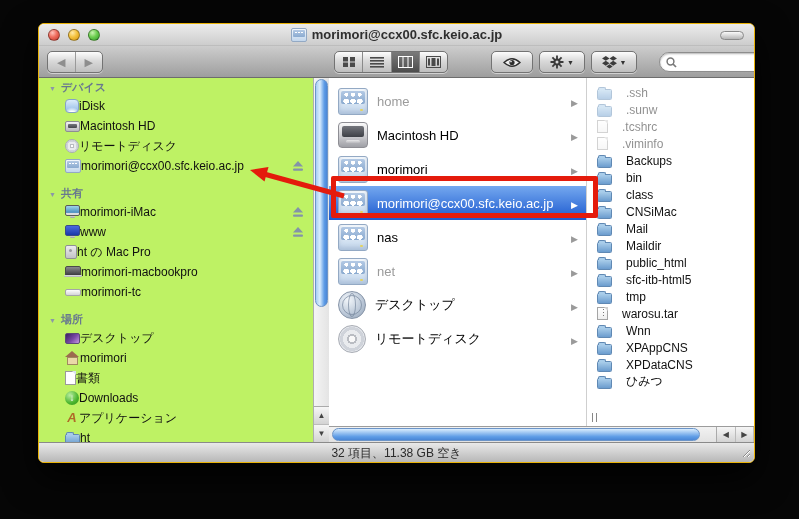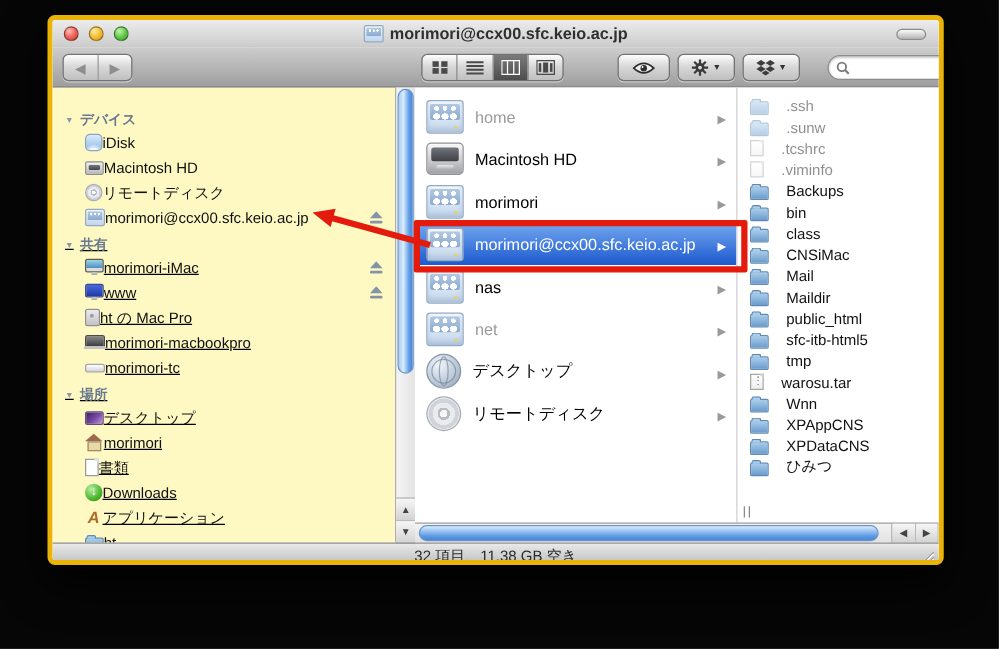"morimori@ccx00.sfc.keio.ac.jp" .window { border: 4px solid #eab308 -> 1px solid #eab308; top: 12px -> 23px }
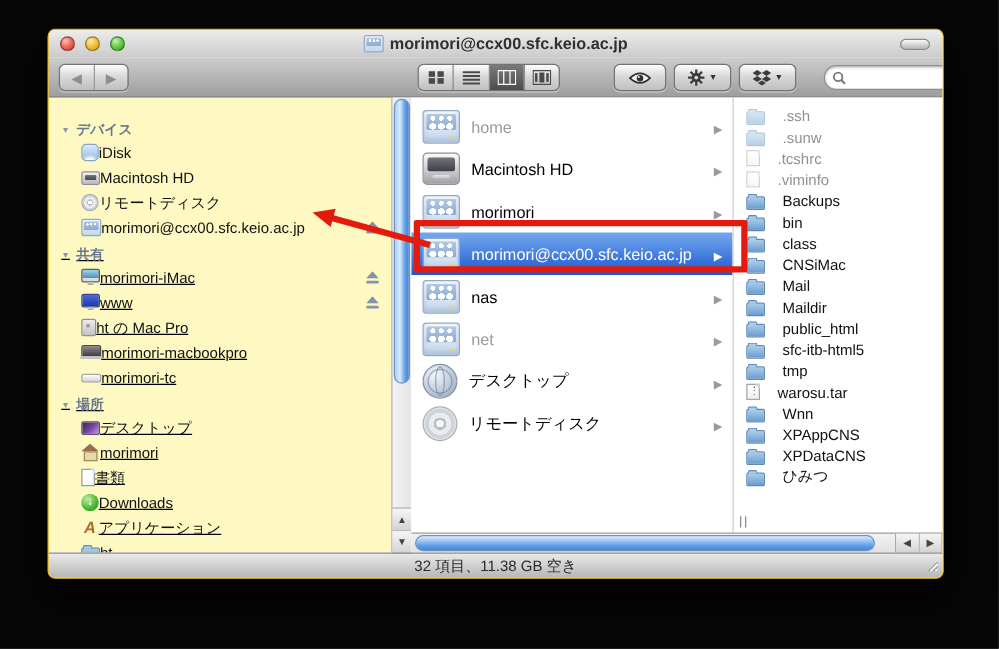"デバイス" .sidebar { background: #fef9c3 -> #bef264; padding-top: 16px -> 0 }
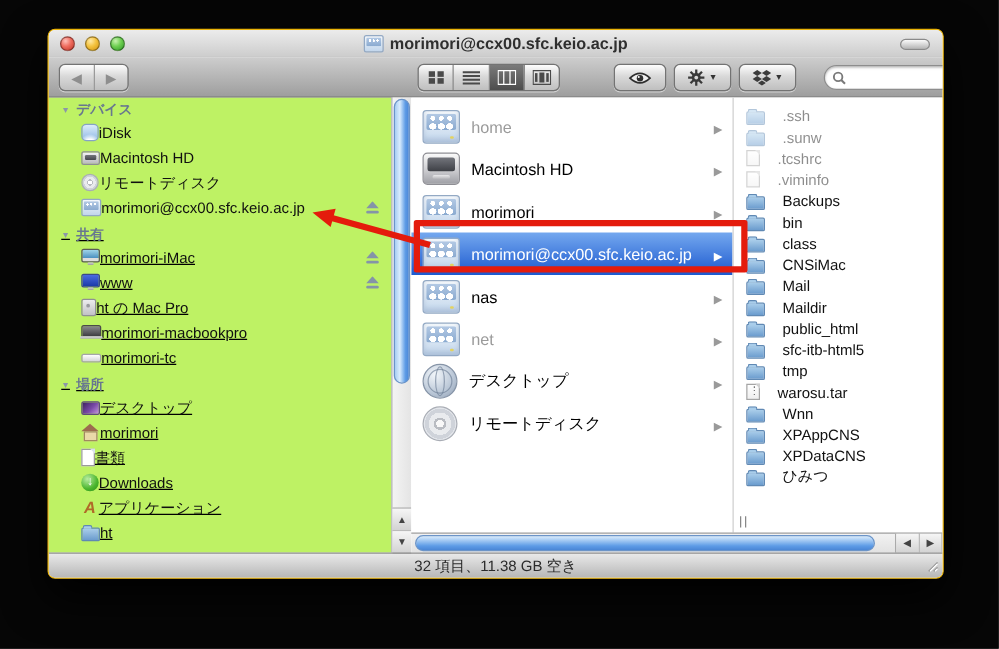"共有" .sb-sec { margin-top: 2px -> 8px; text-decoration: underline -> none }
